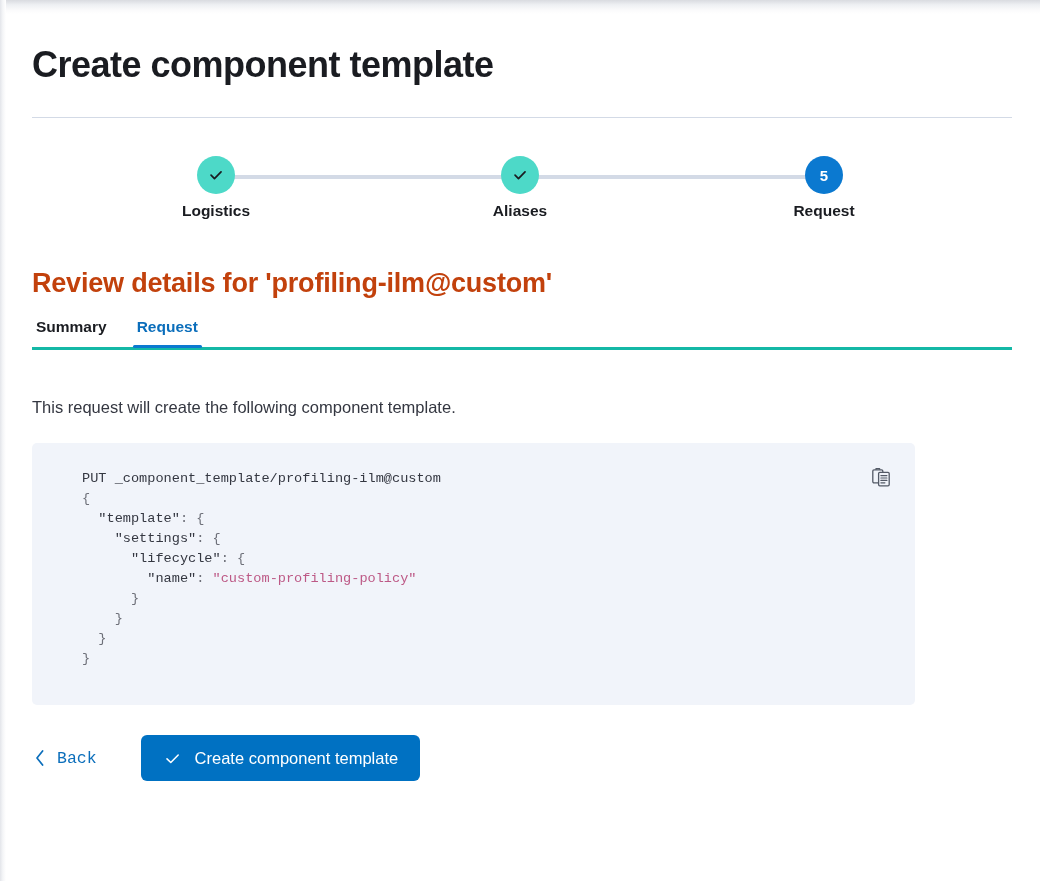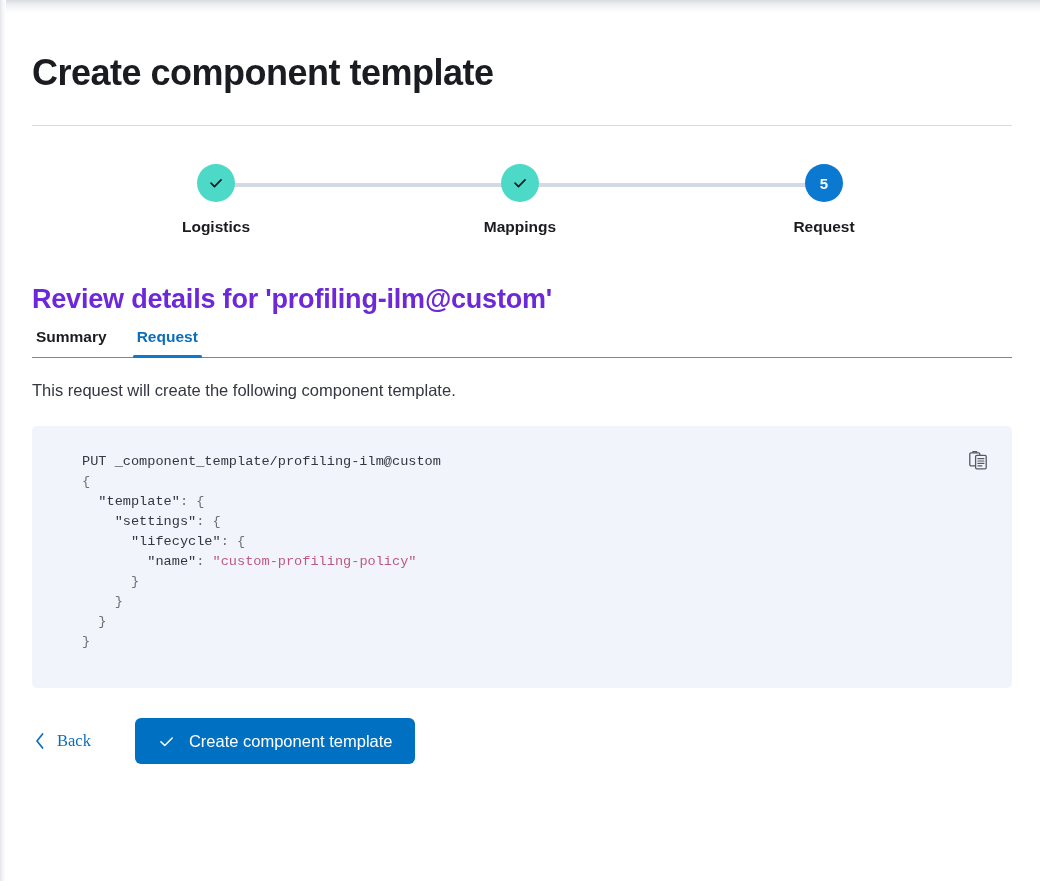"Create component template" .content { top: 16px -> 8px }
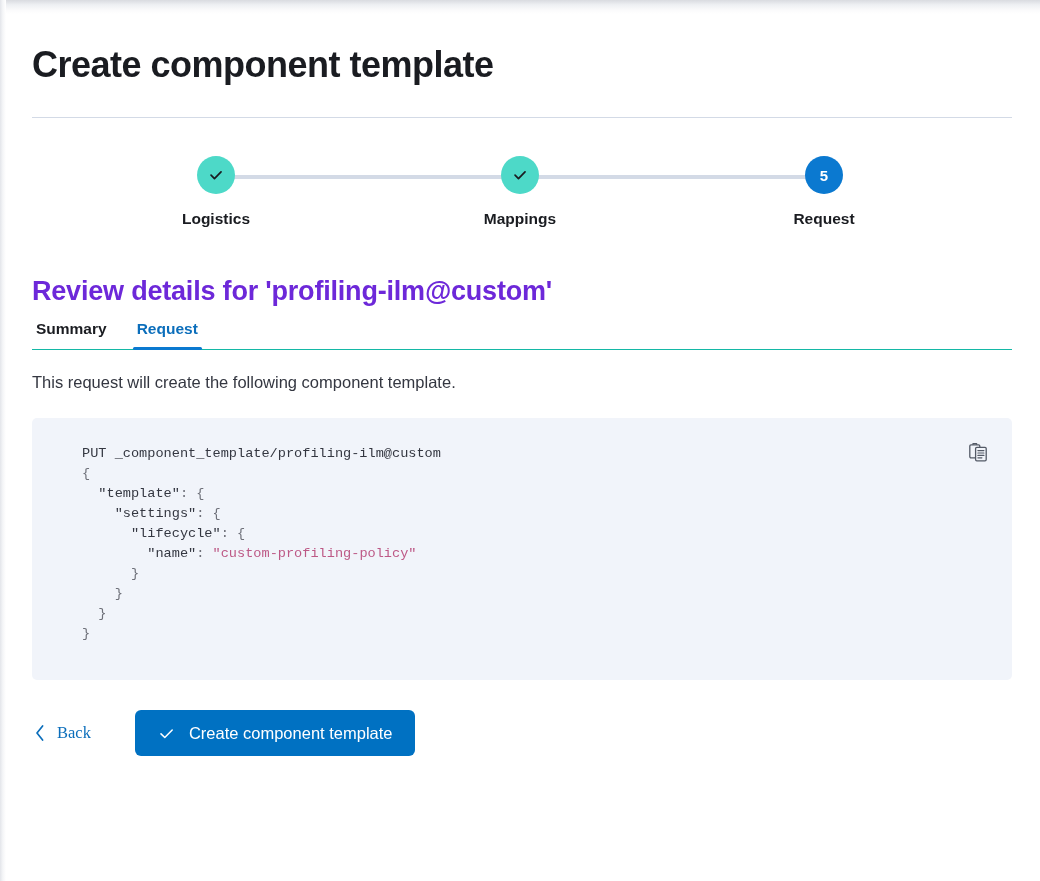"Logistics" .step-label { margin-top: 16px -> 8px }
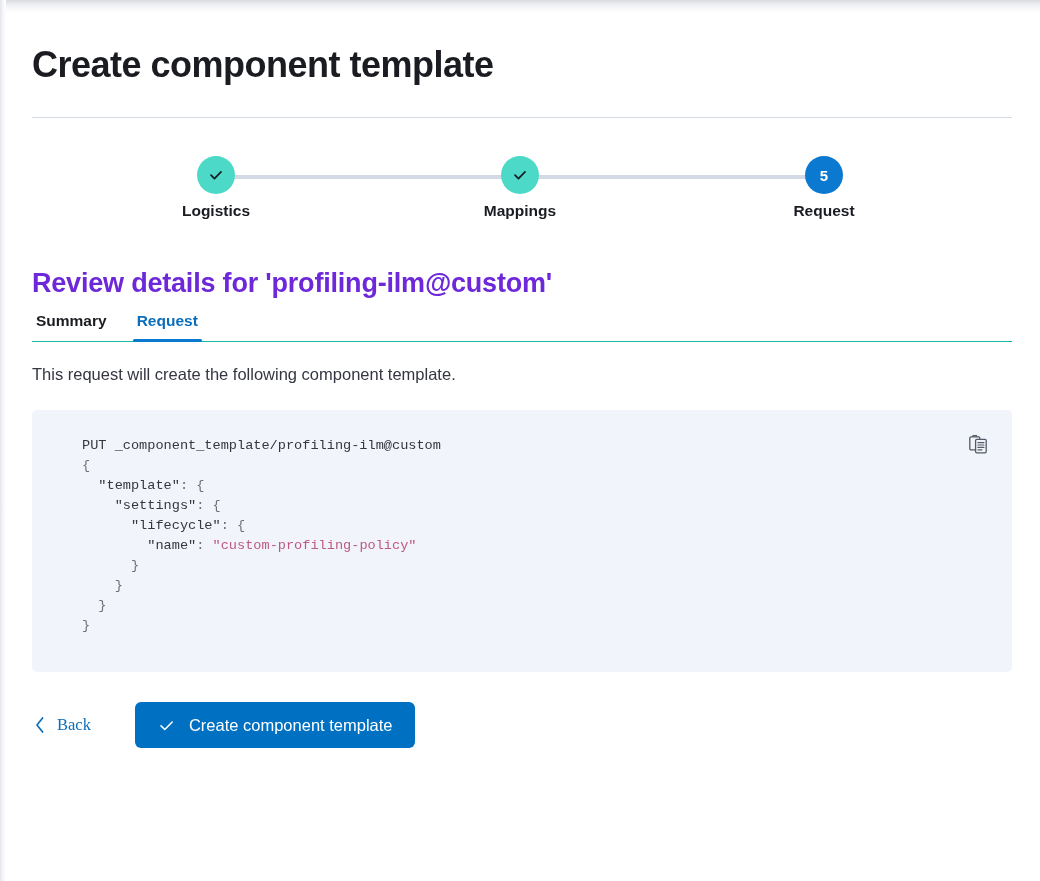"Mappings" div.step { html: <div> <div></div> <div> <svg> <path></path> </svg> </div> <div>Mappings</div> </div> -> none }
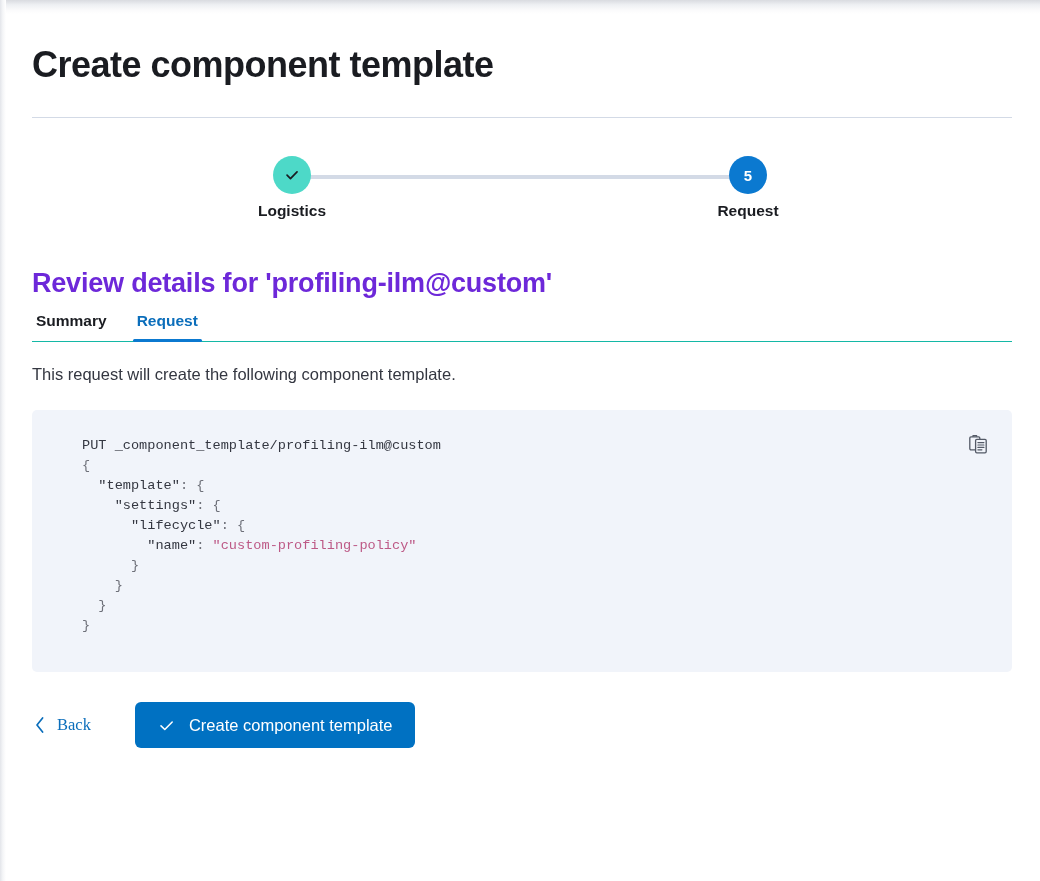"Aliases" div.step { html: none -> <div> <div></div> <div> <svg> <path></path> </svg> </div> <div>Aliases</div> </div> }
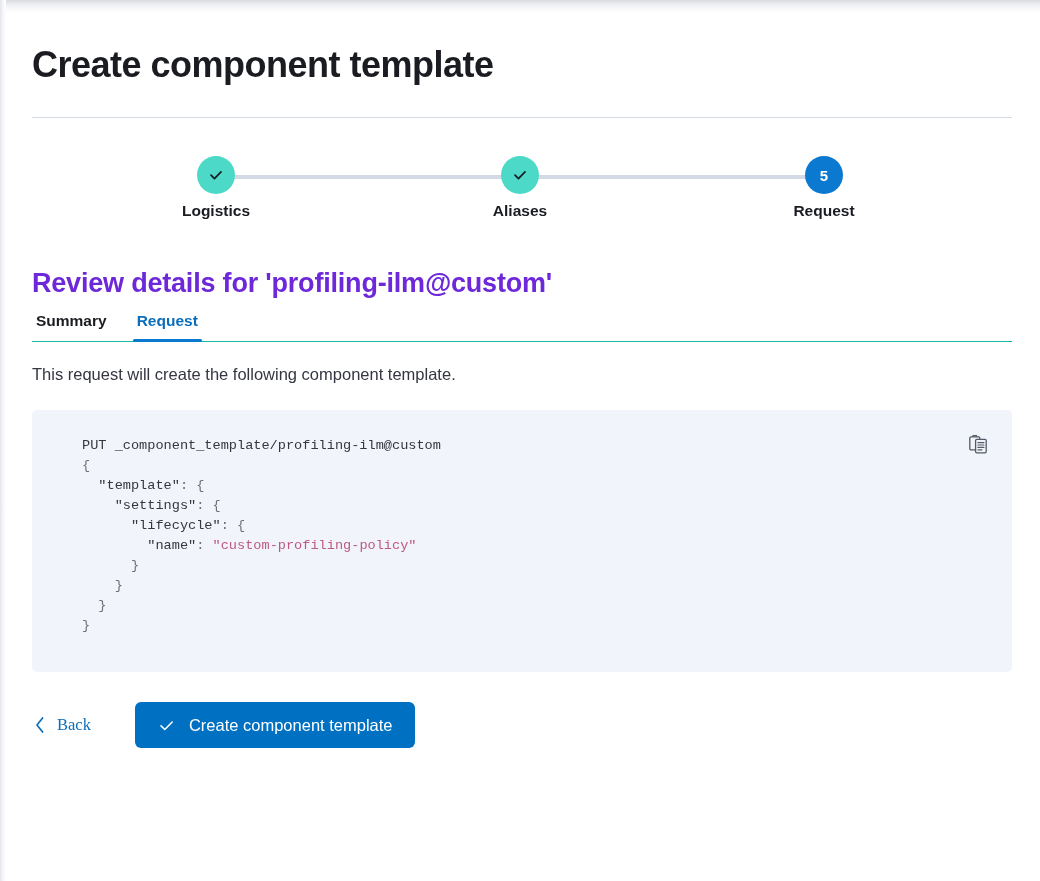"Review details for" .review-title { color: #6d28d9 -> #c2410c }
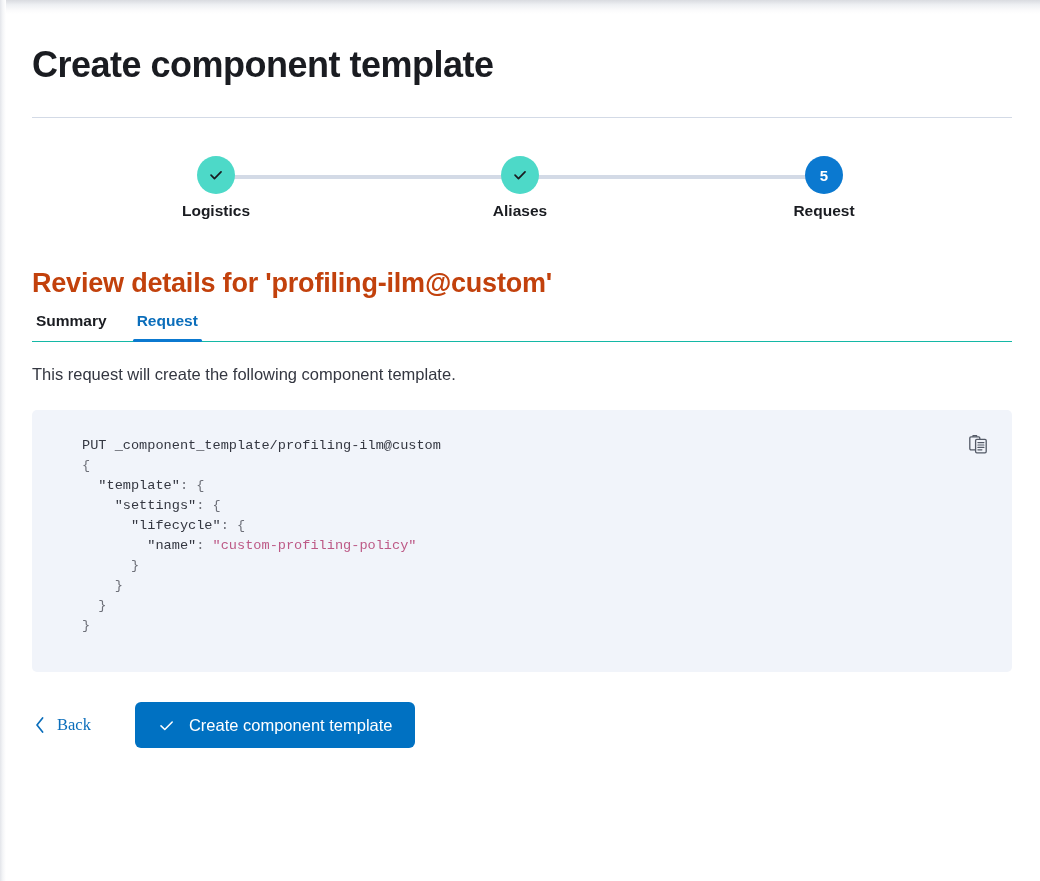"Summary" .tabs { border-bottom: 1px solid #14b8a6 -> 3px solid #14b8a6; margin-top: 12px -> 18px }
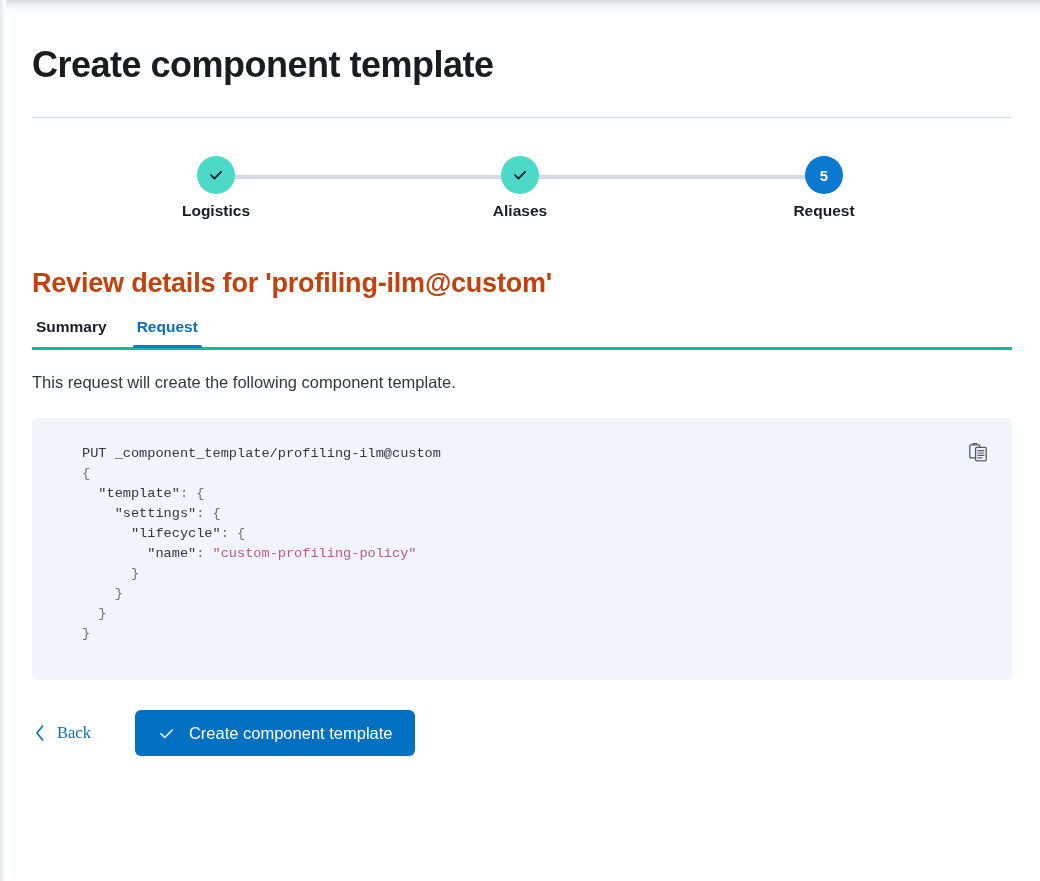"This request will create the" .description { margin-top: 20px -> 45px }
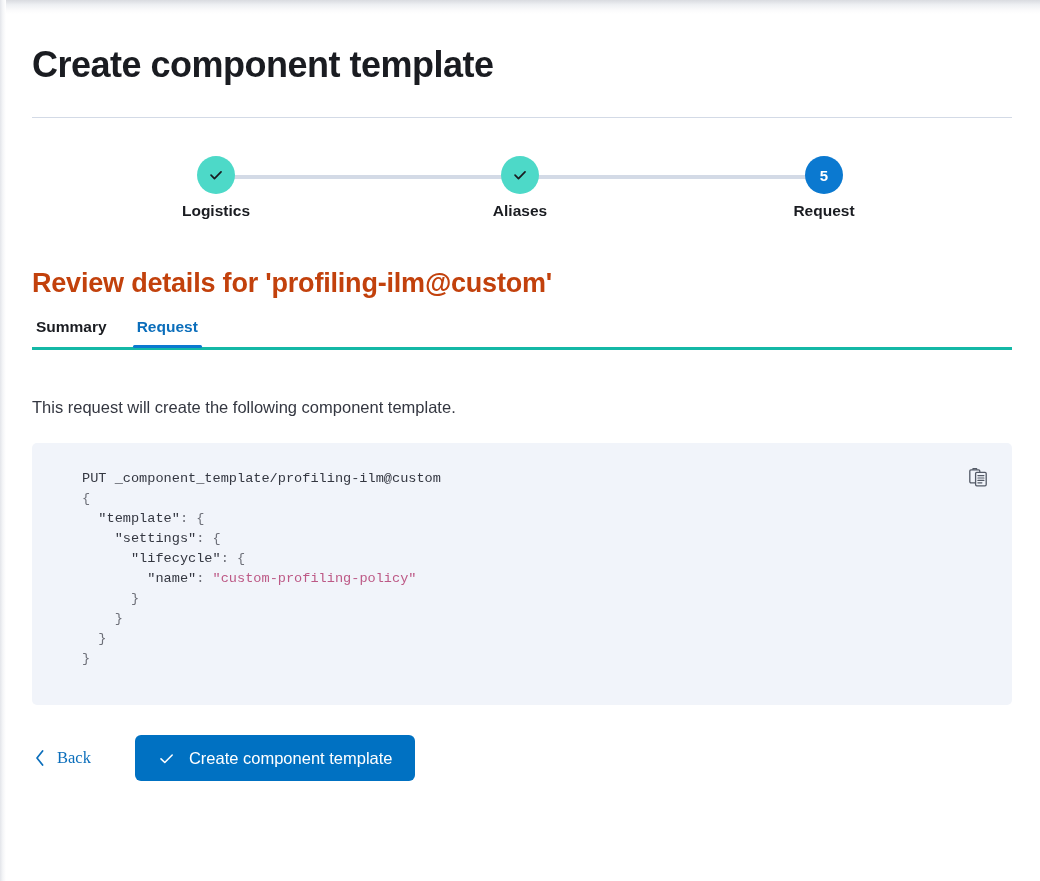"PUT" .code-wrap { width: 980px -> 883px }
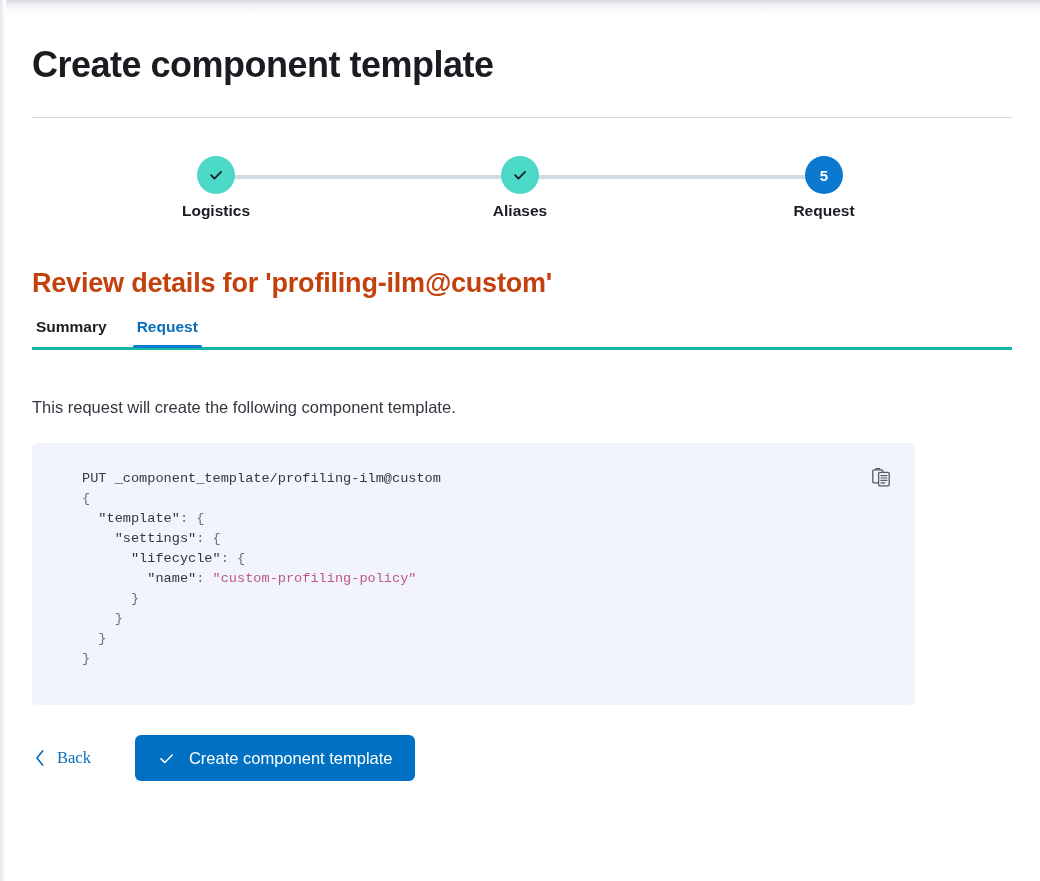"Back" .back-link { font-family: Liberation Serif, serif -> Liberation Mono, monospace }
